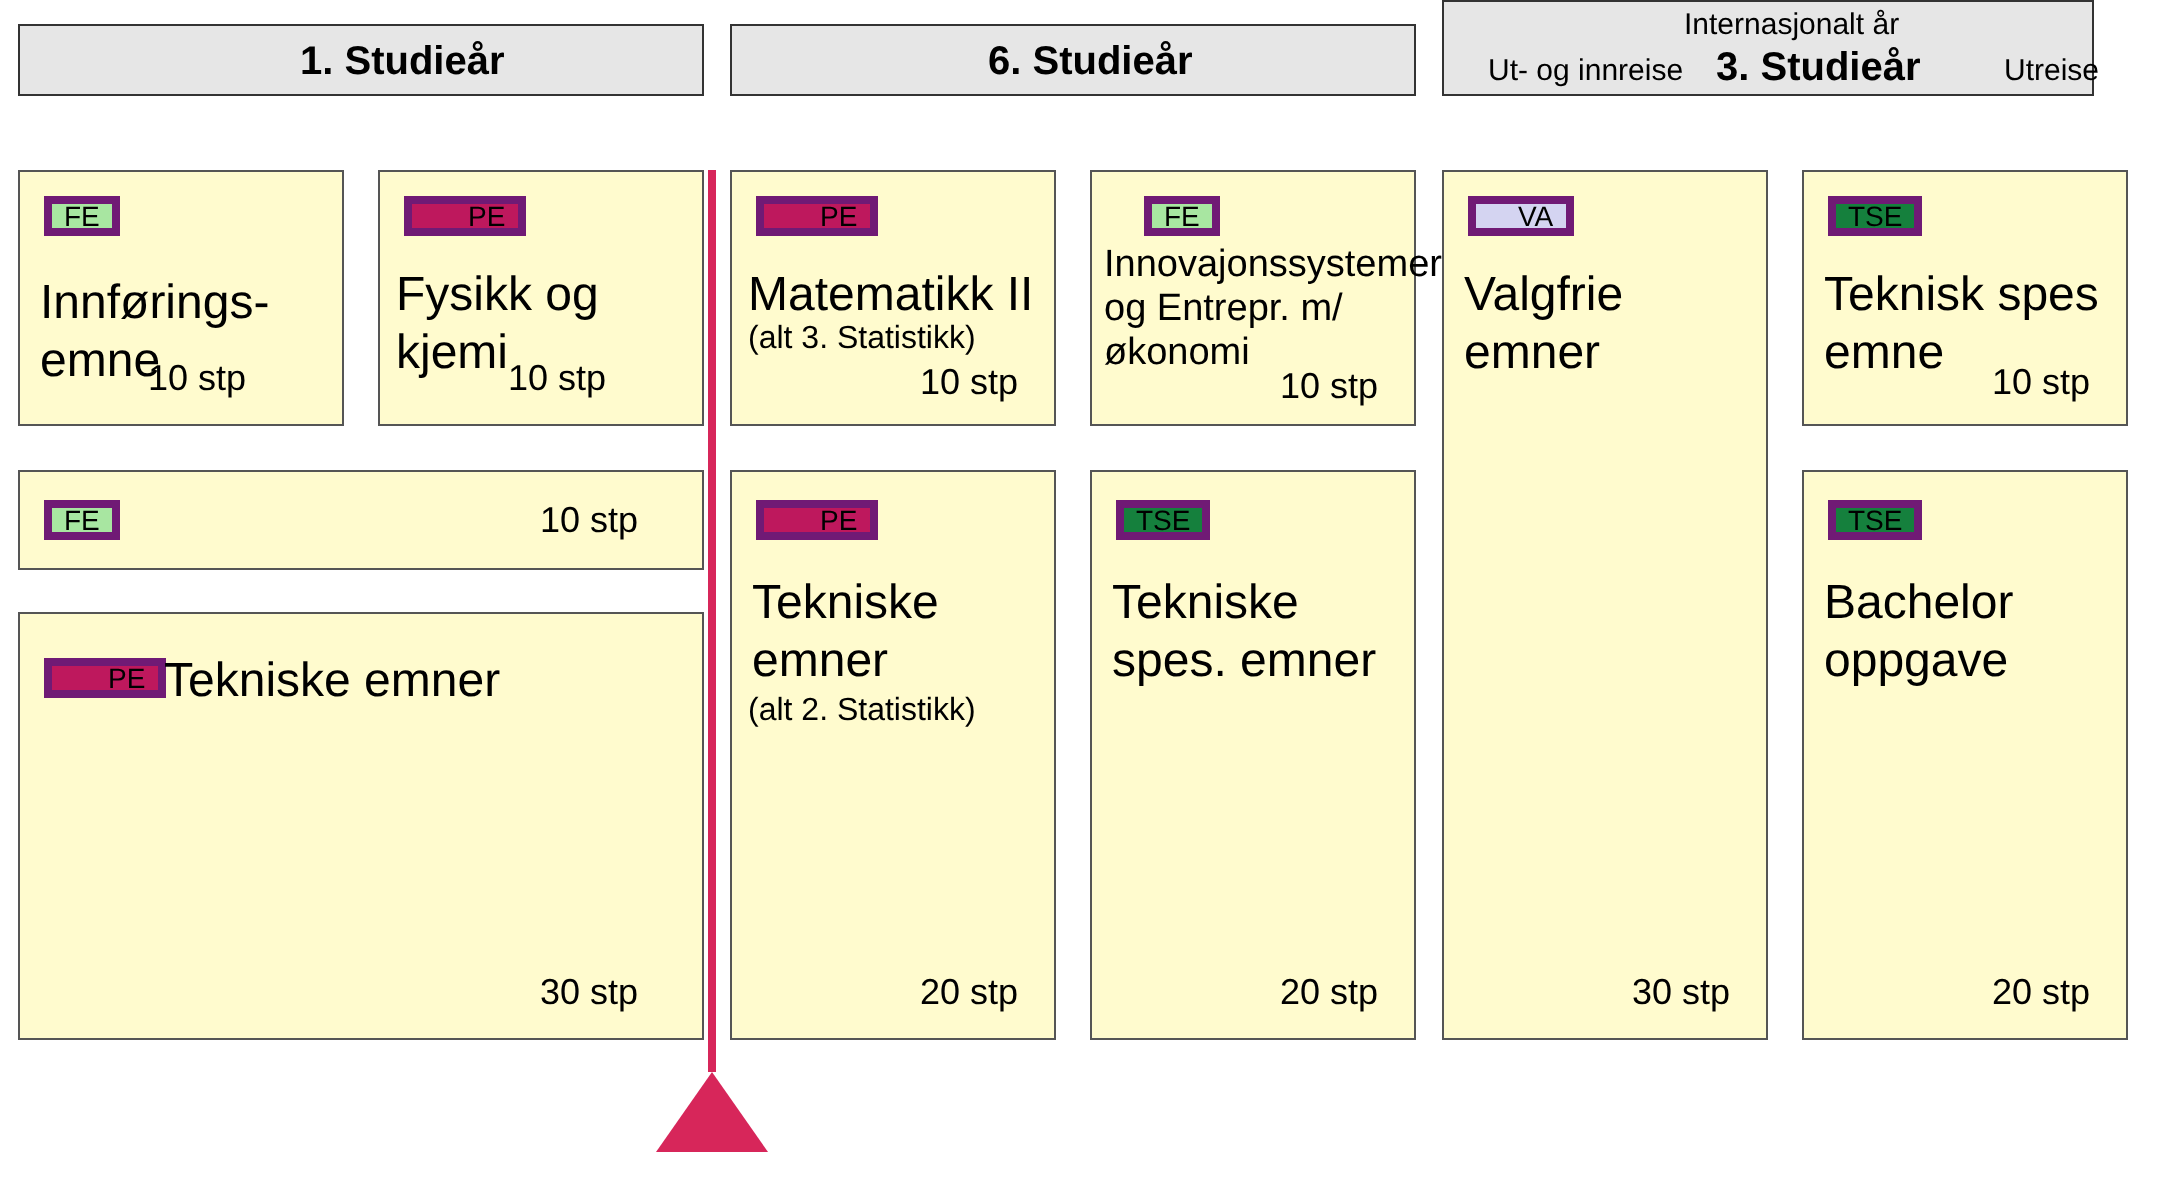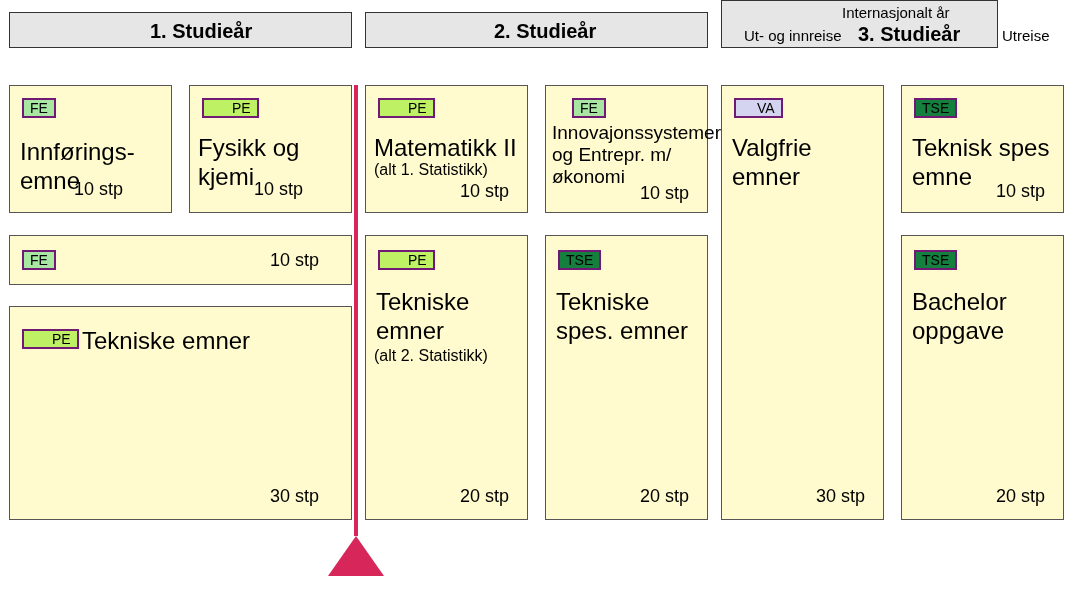"Internasjonalt år" div.year-header { width: 277px -> 326px }
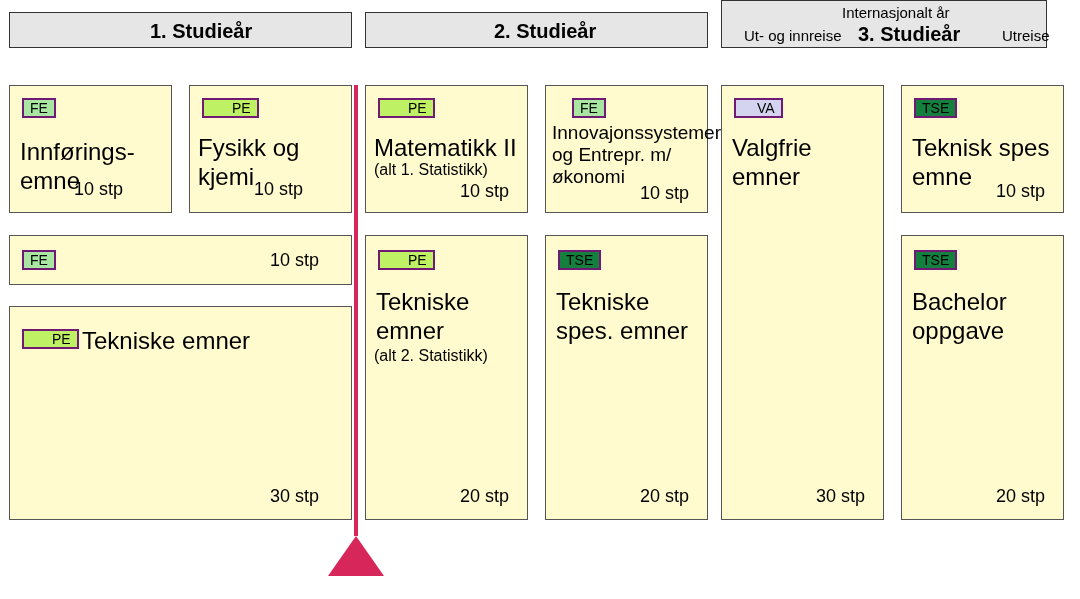"2. Studieår" span.main-label { text: 2 -> 6 }
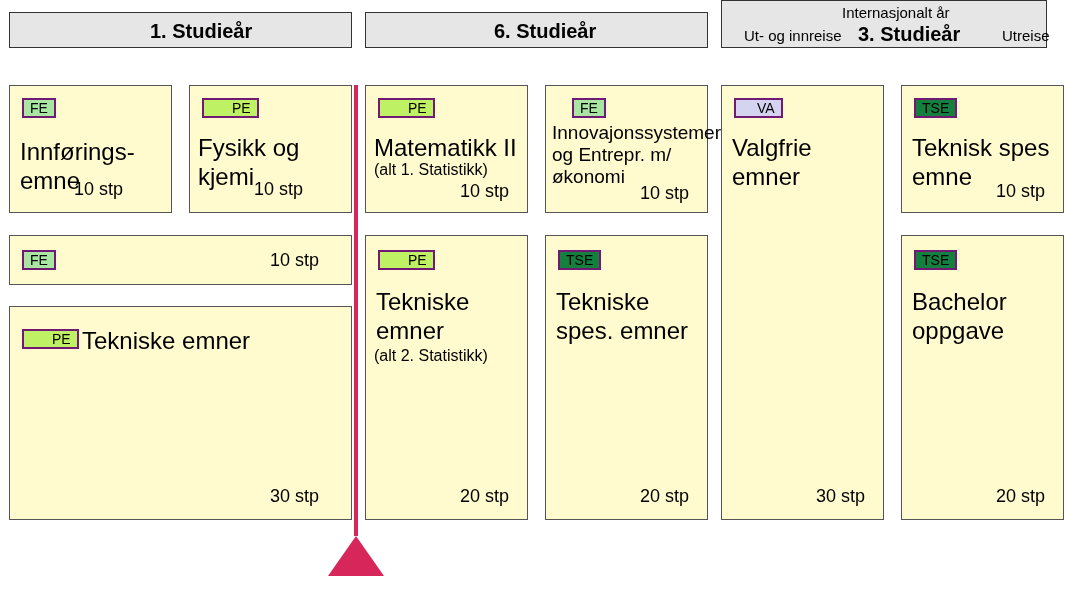"FE" .tag { border: 2px solid #701a75 -> 4px solid #701a75 }
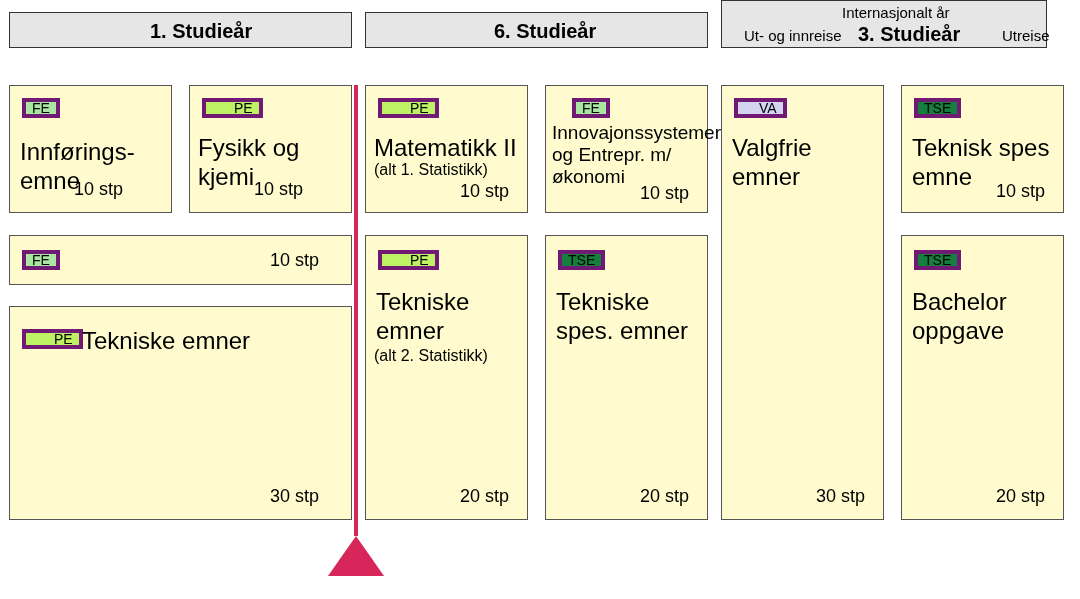"PE" .tag-PE { background: #bef264 -> #be185d }
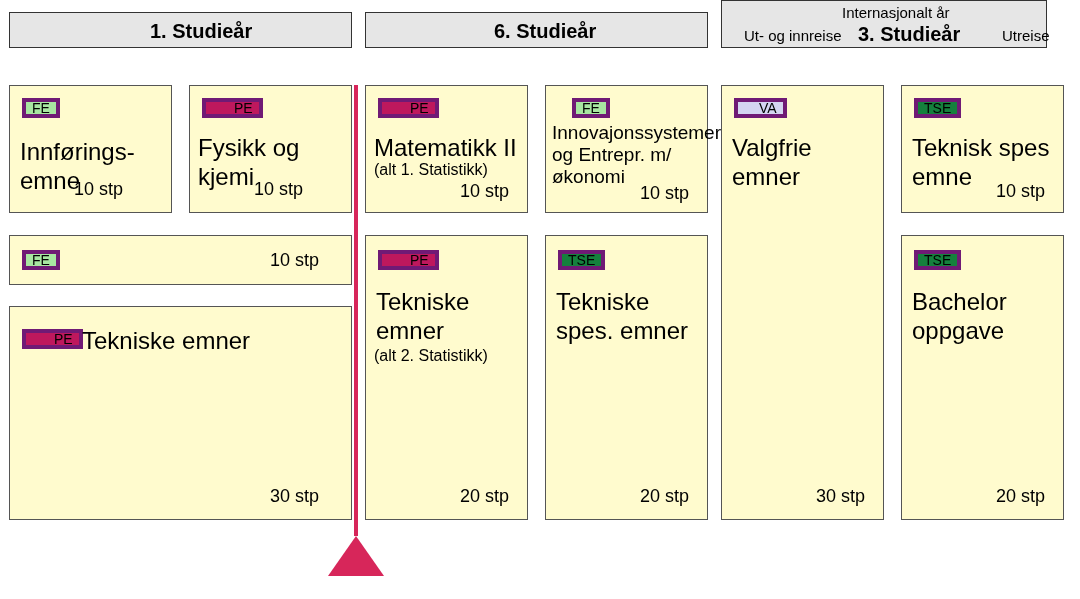"(alt 1. Statistikk)" span.subtitle { text: 1 -> 3 }
